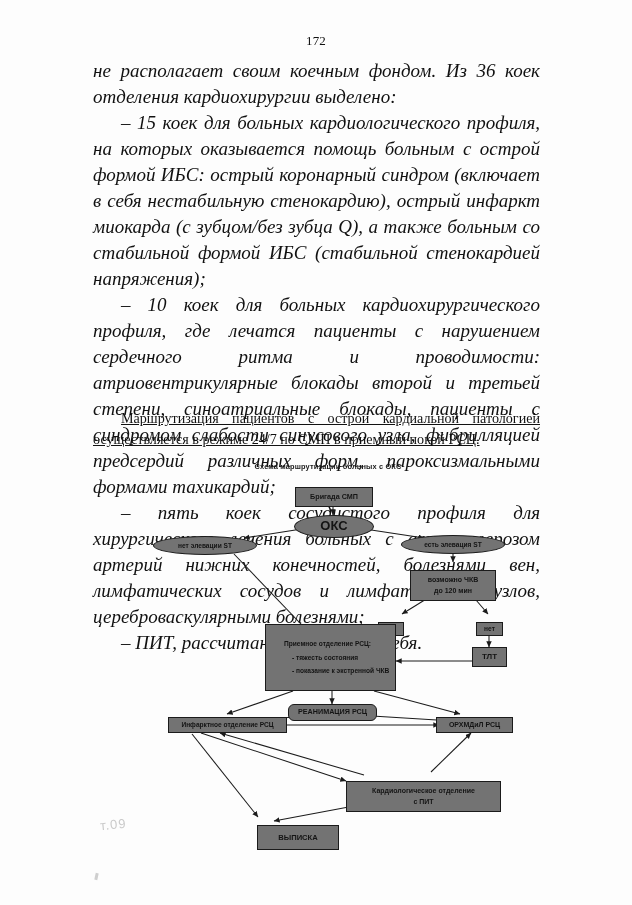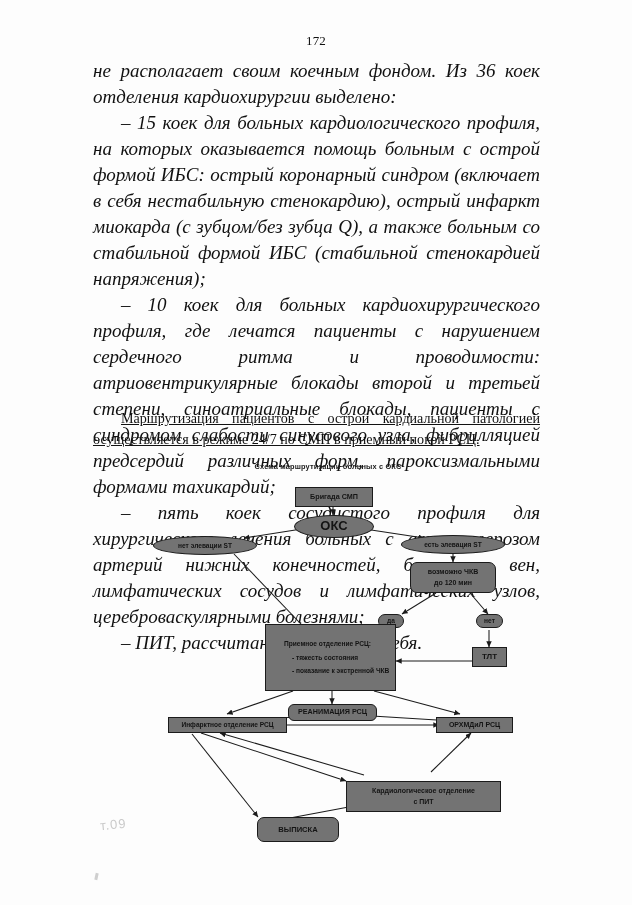"ВЫПИСКА" .node.round { border-radius: 7px -> 0; margin-top: none -> 8px }
